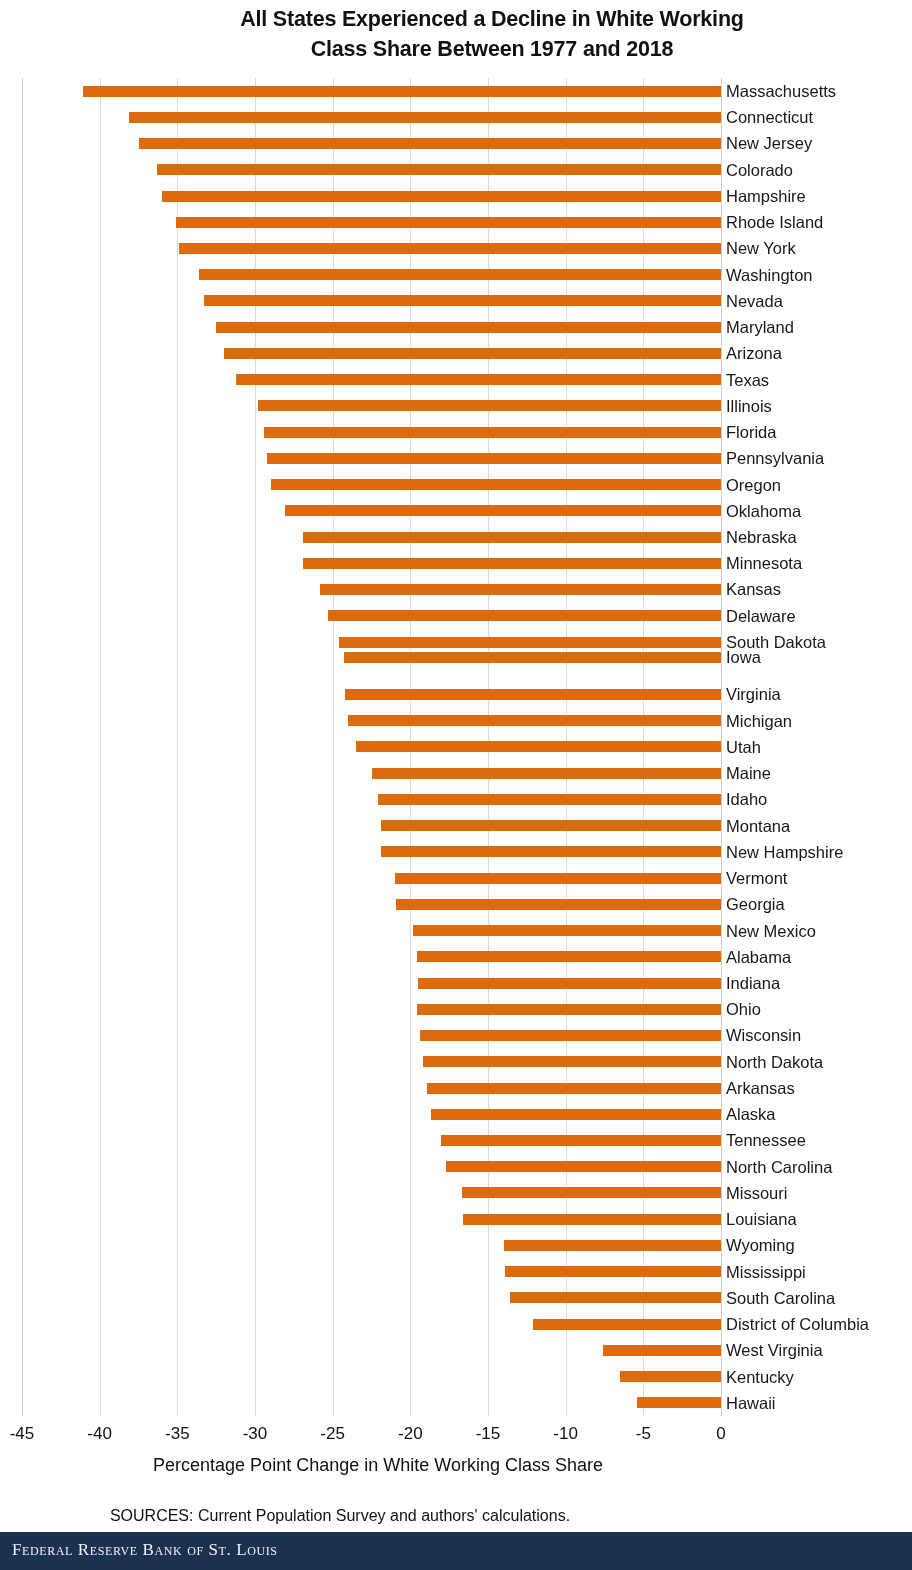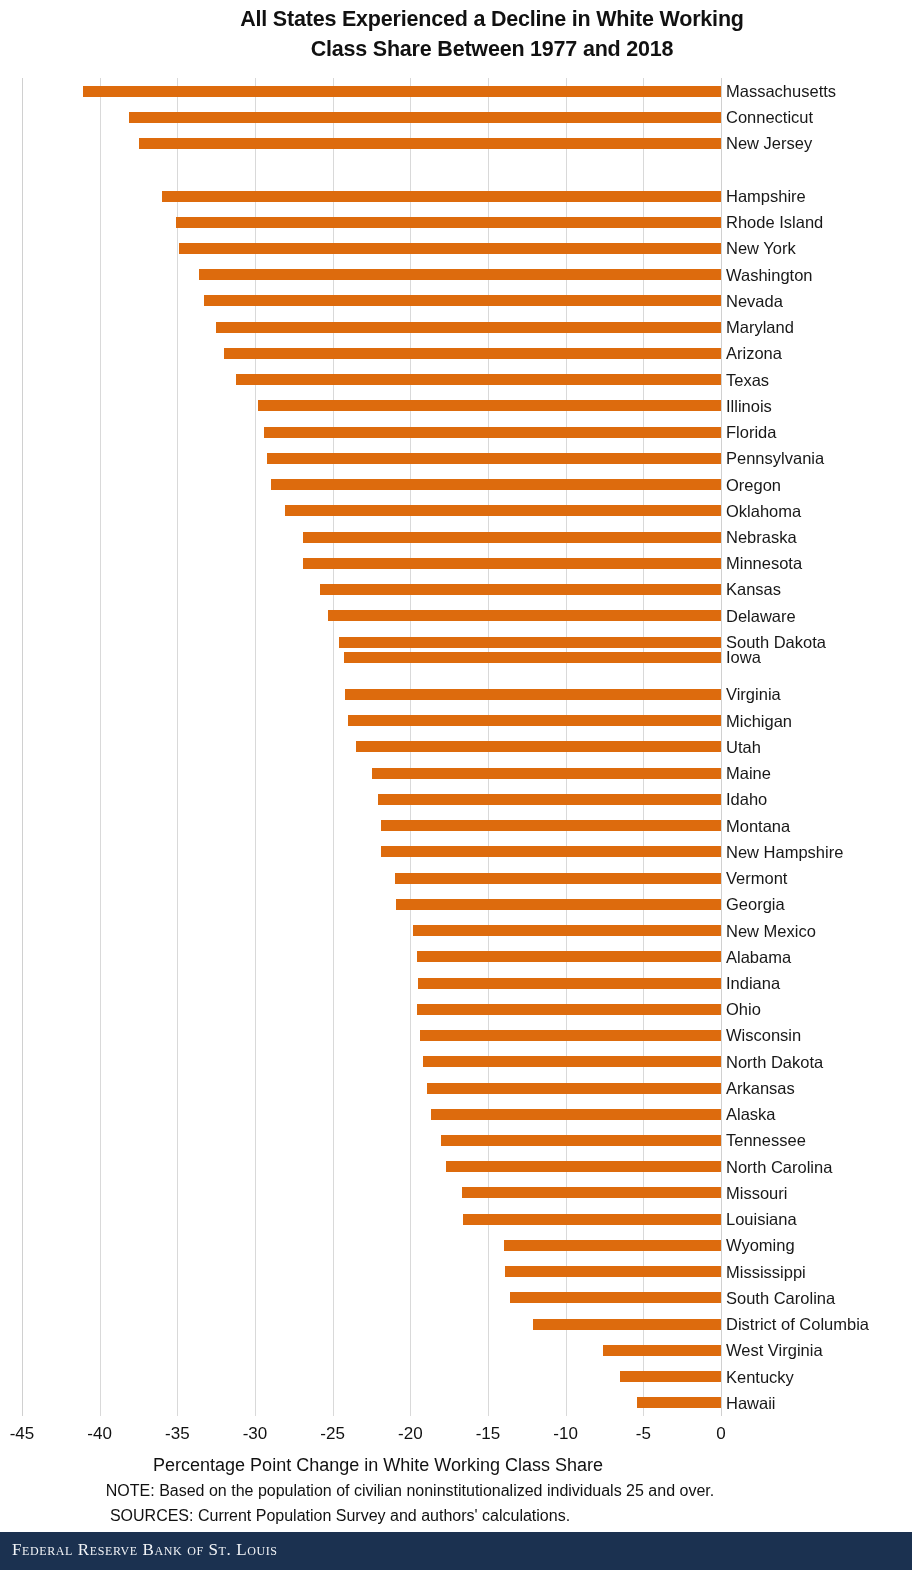"Colorado" div.row { html: none -> <div> <div></div> <div>Colorado</div> </div> }
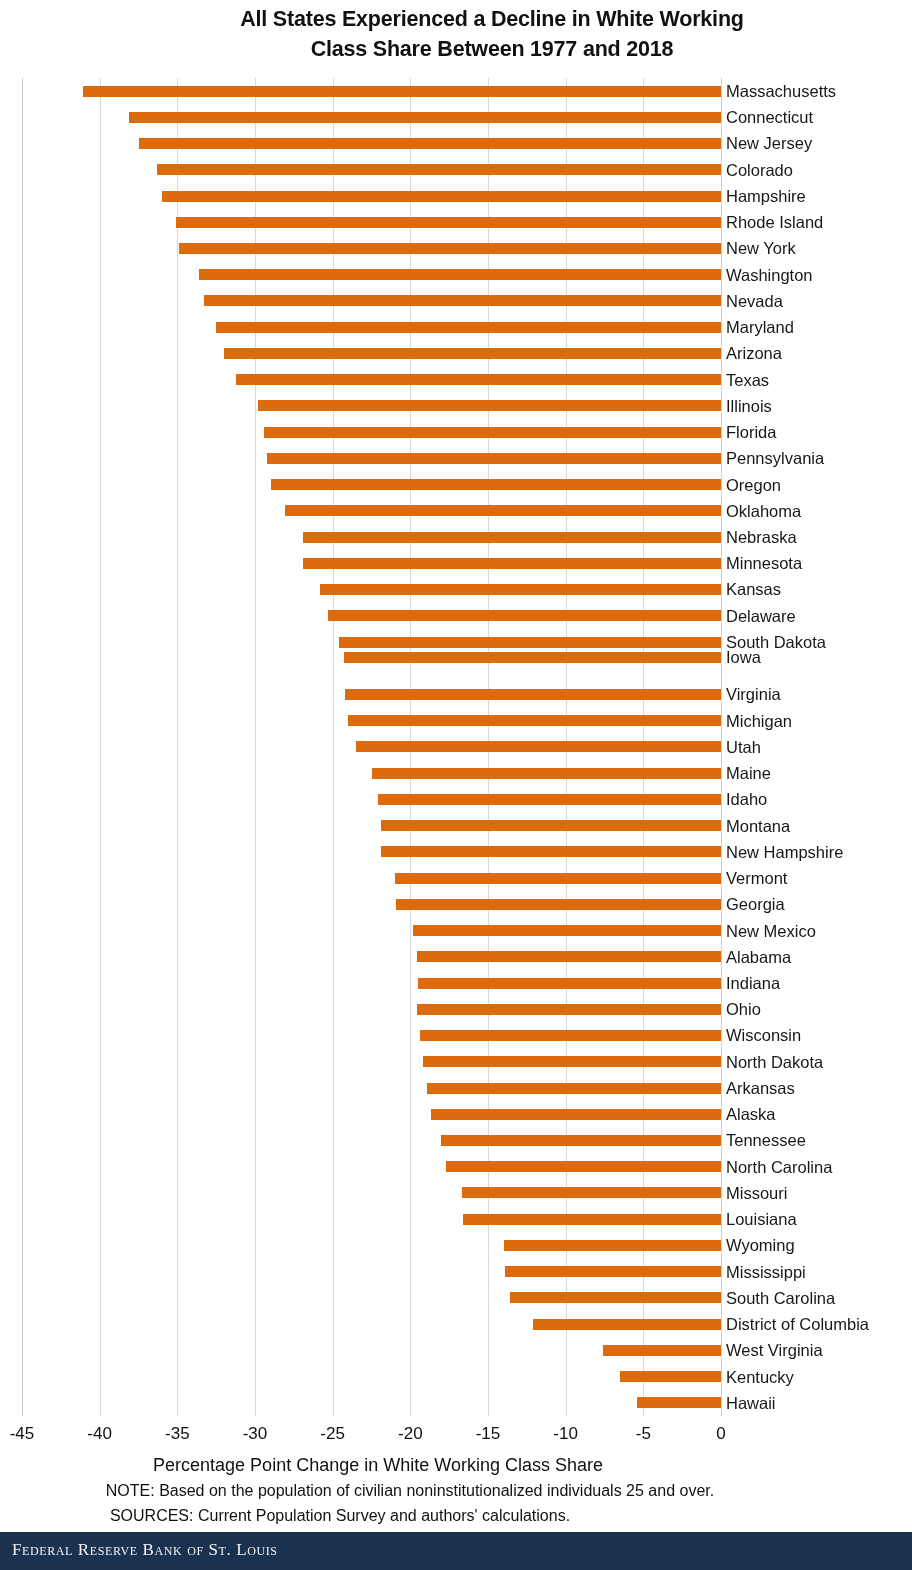"NOTE: Based on the population" div.note { html: <div>NOTE: Based on the population of civilian noninstitutionalized individuals 25 and over.</div> -> none }
